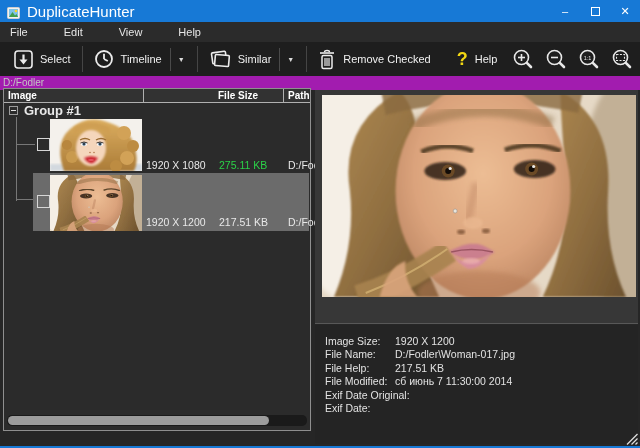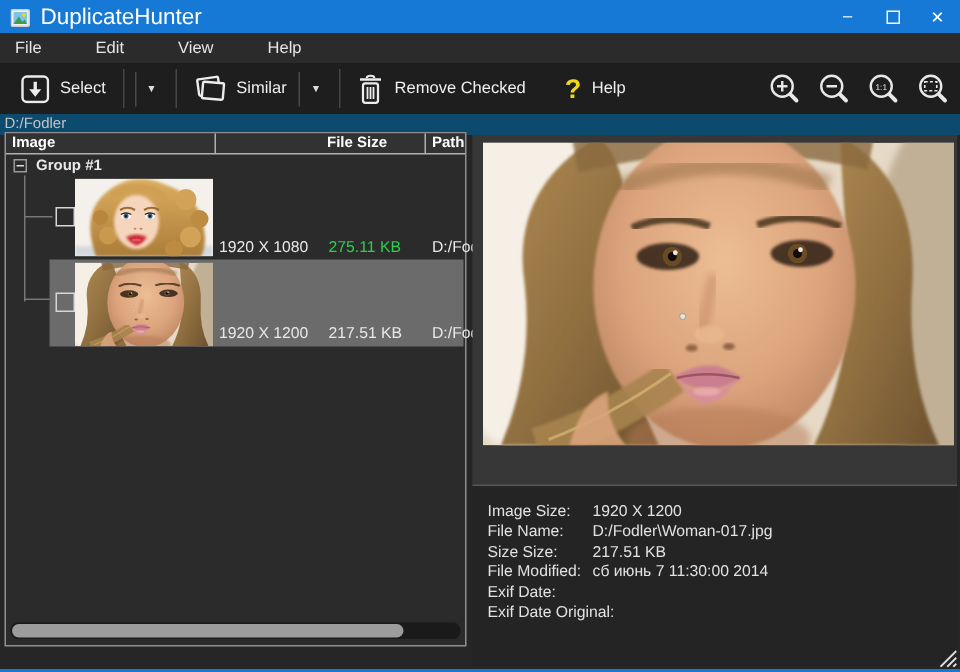"Timeline" div.tbtn { html: none -> <div> <svg> <circle></circle> <line></line> <line></line> </svg> <span>Timeline</span> </div> }
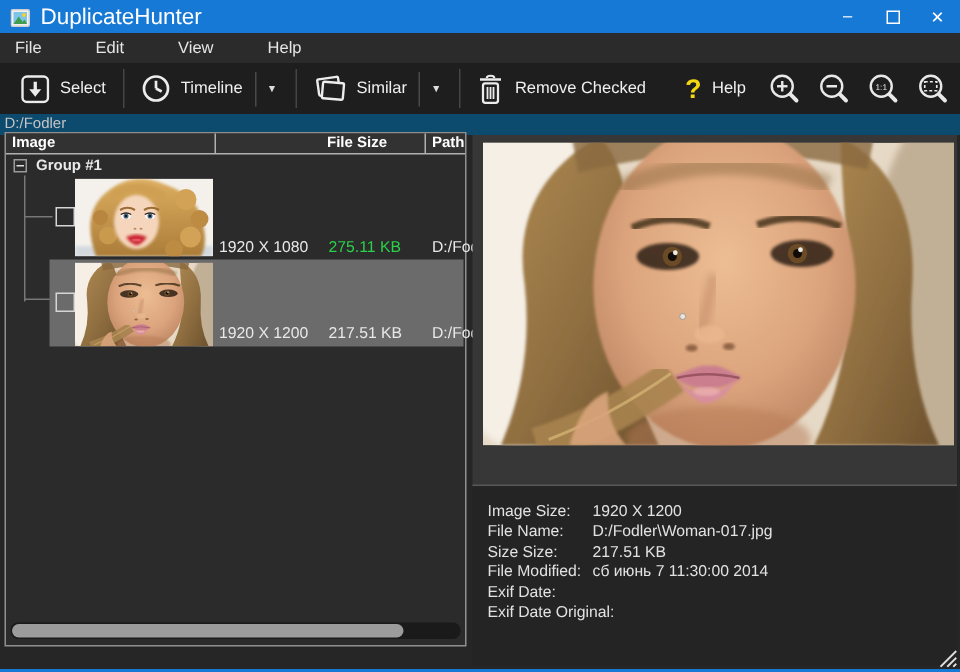"D:/Fodler" .pathbar { background: #0c4a6e -> #a21caf }
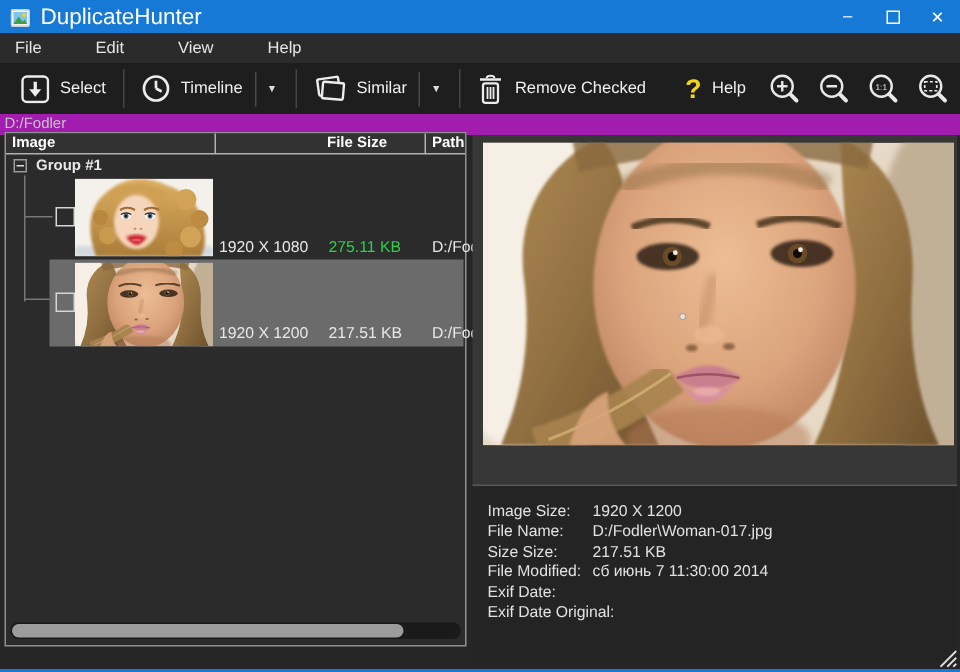"Group #1" .group-label { font-size: 10px -> 13px }
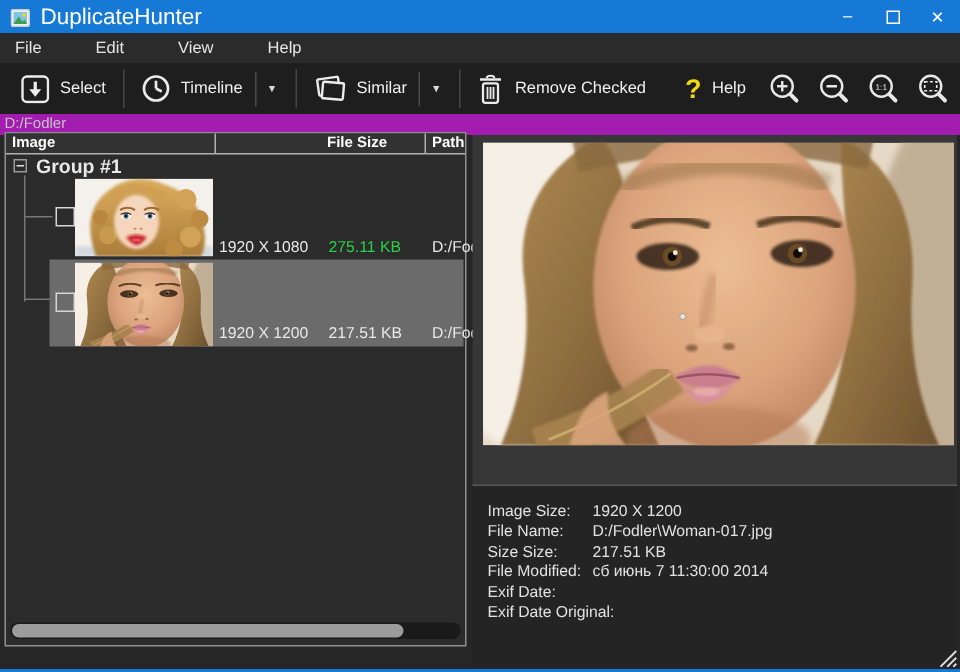"Size Size:" span.dlabel { text: Size Size -> File Help }
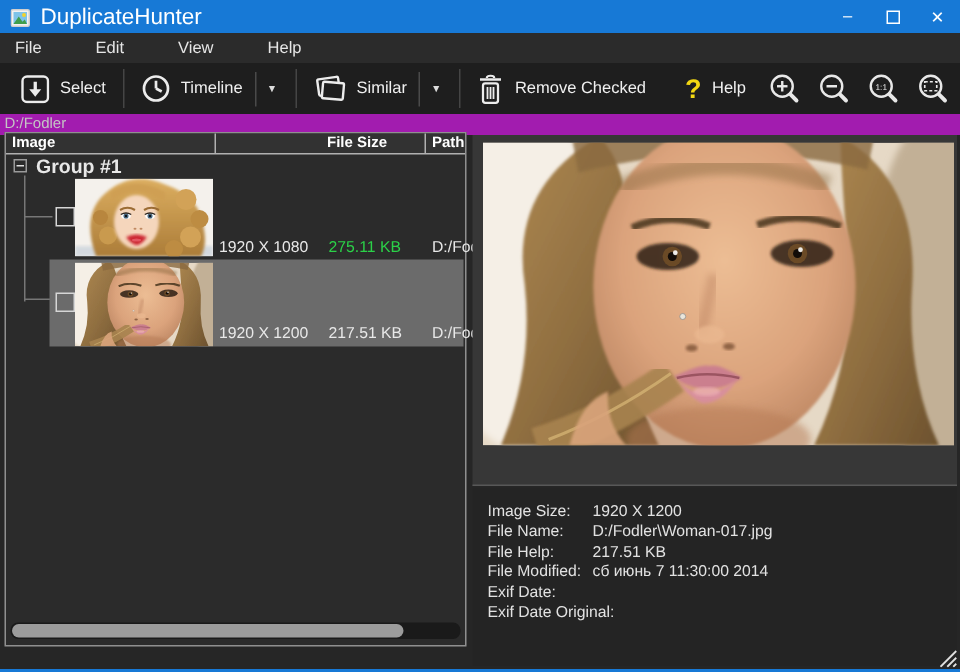"Exif Date:" div.drow { order: before "Exif Date Original:" -> after "Exif Date Original:" }
